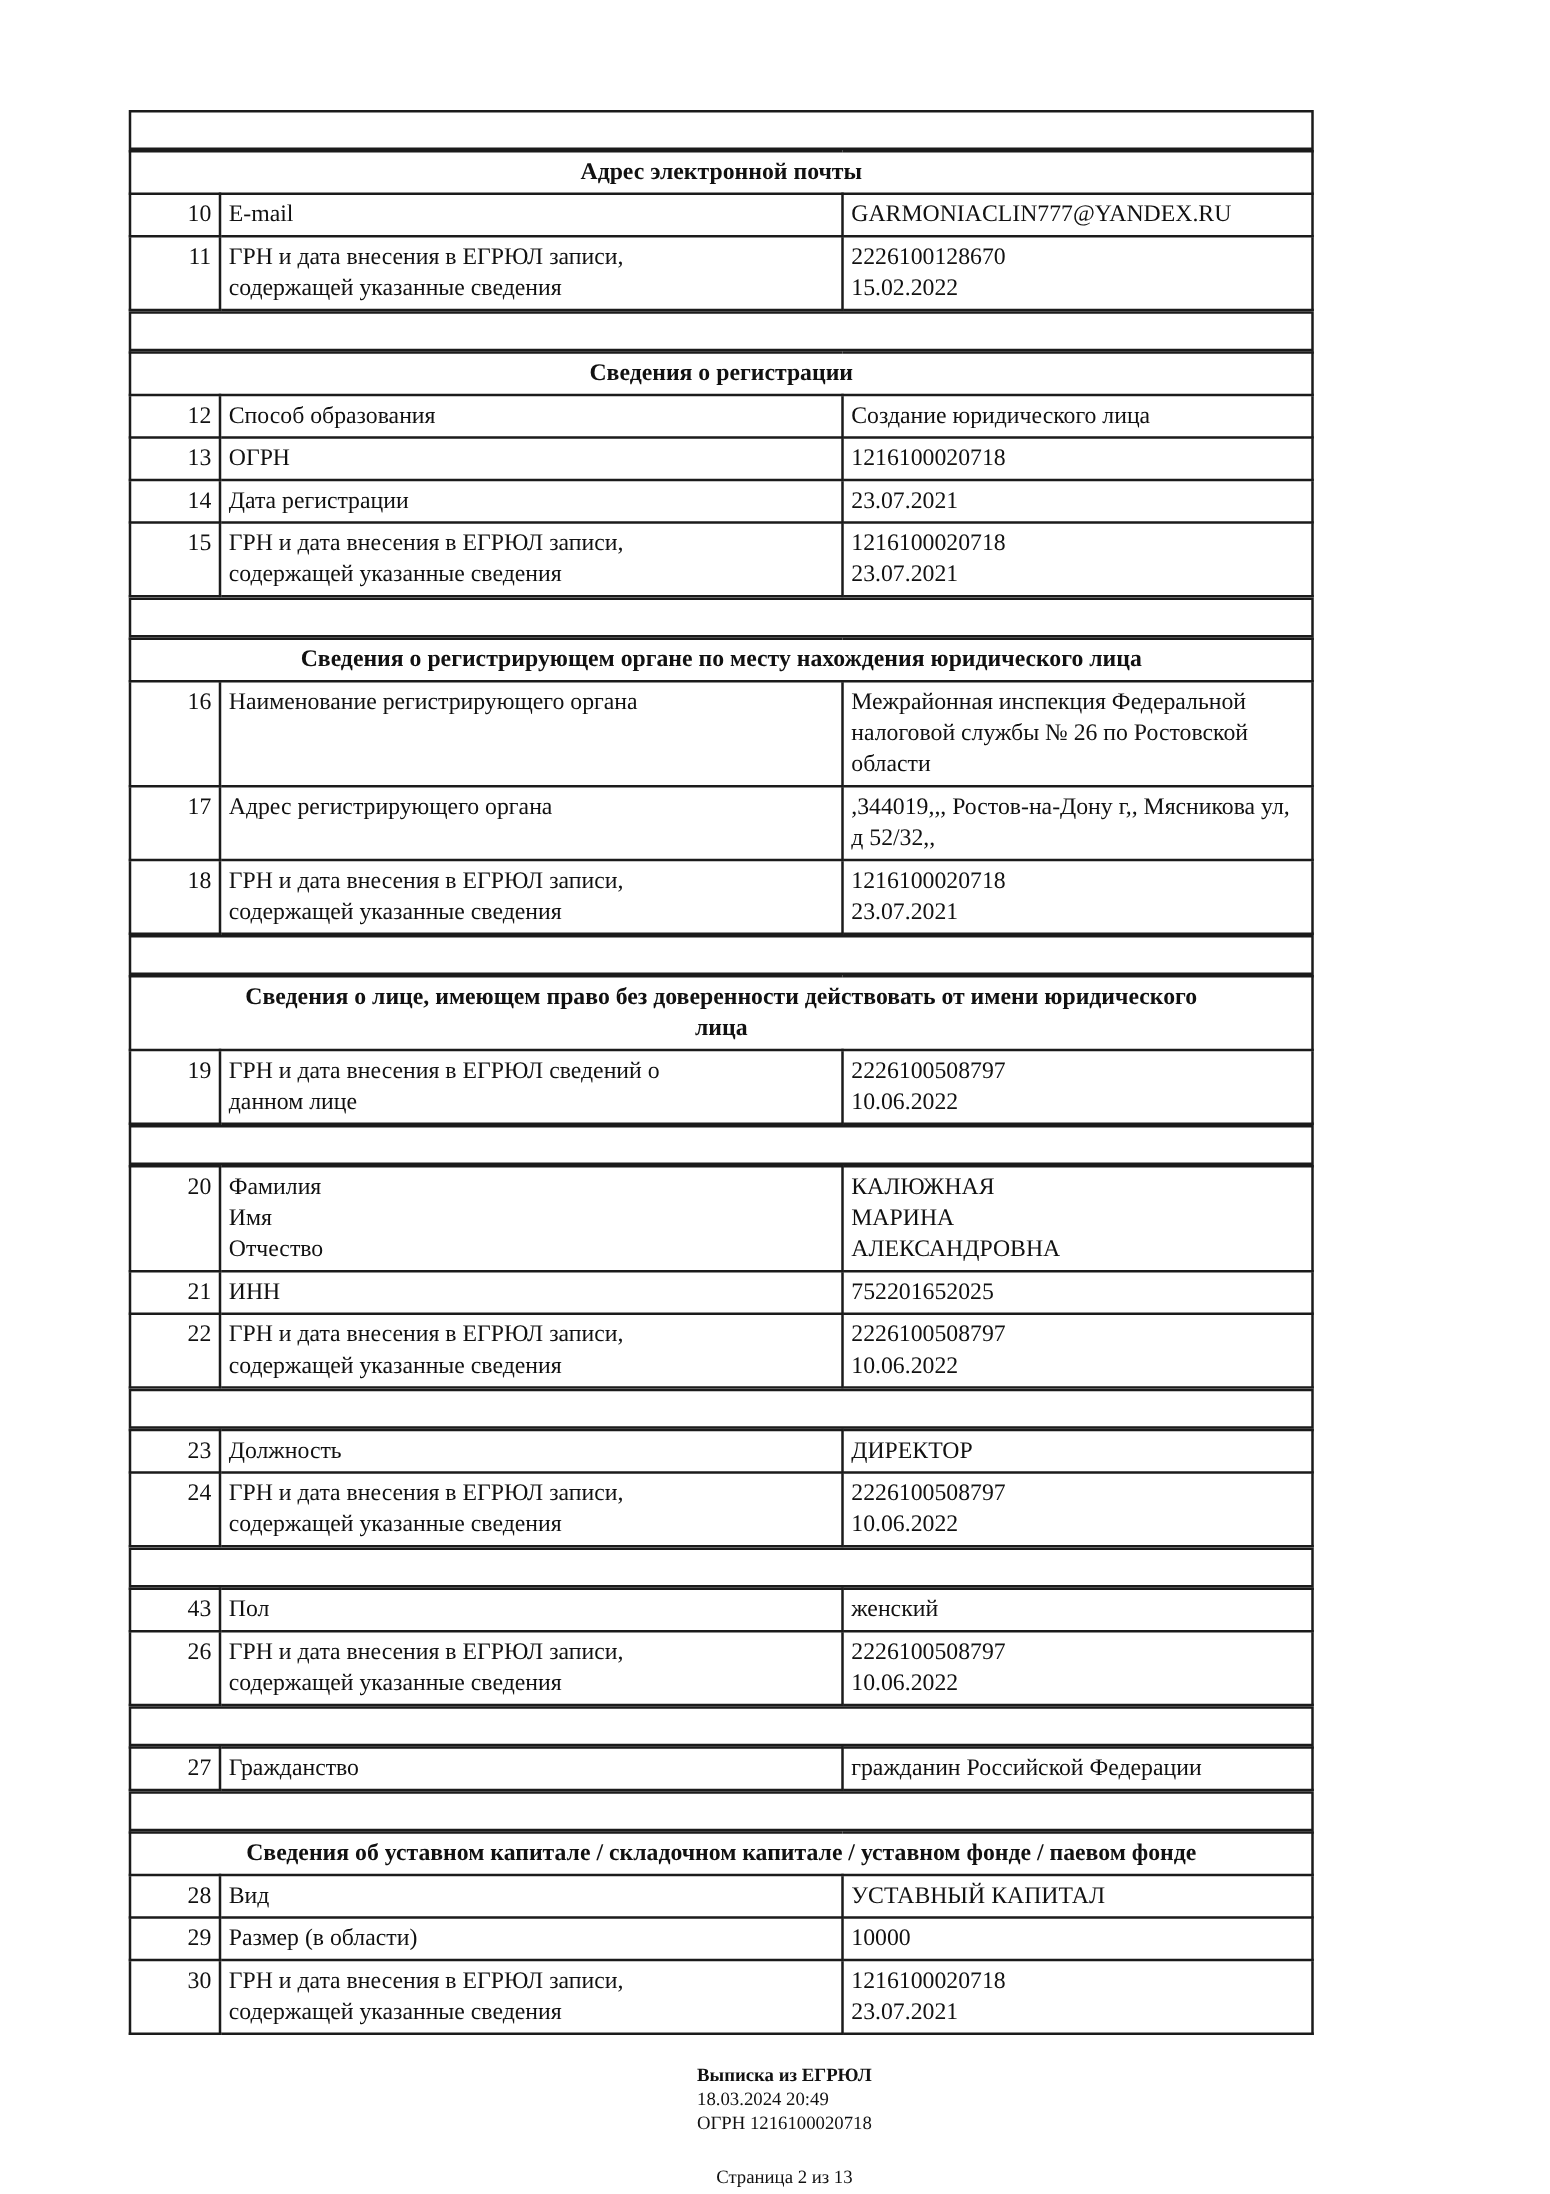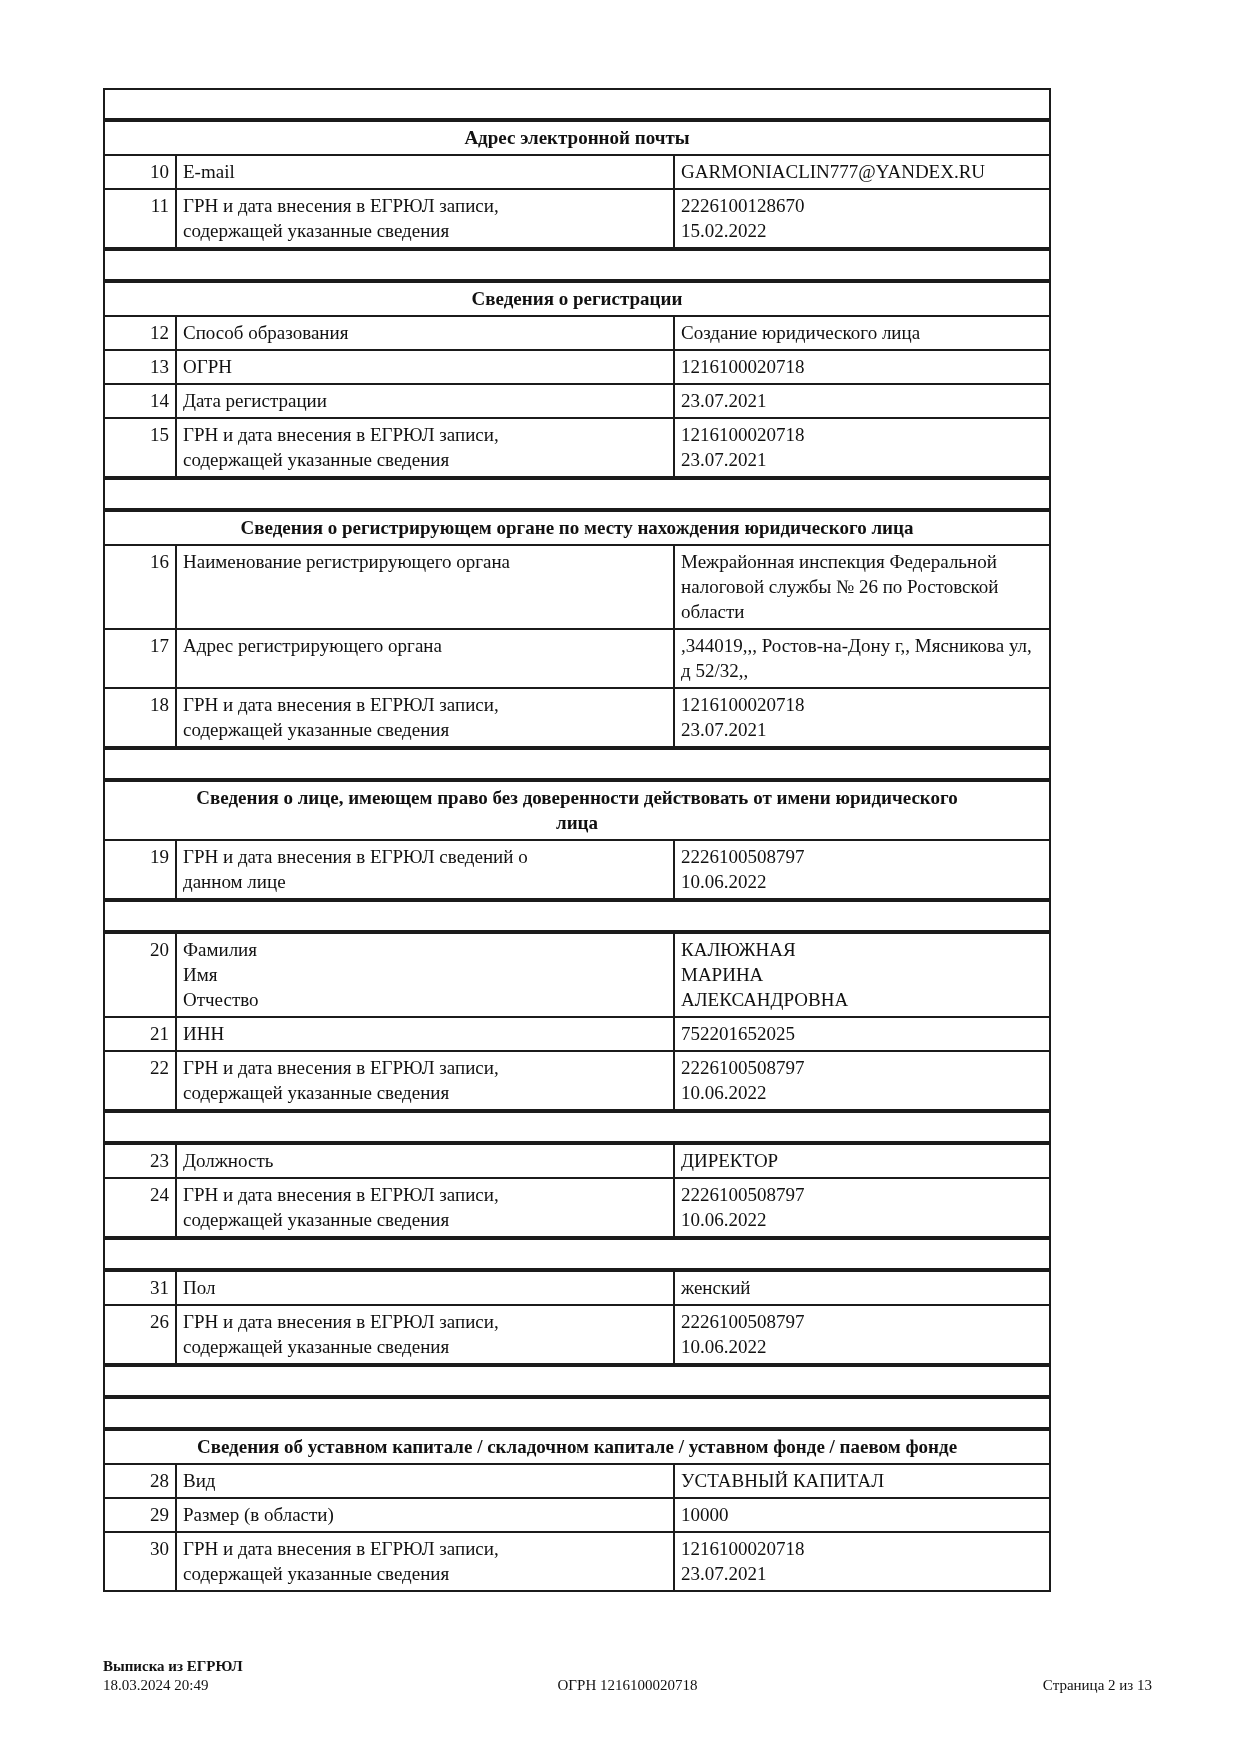"31" td.num { text: 31 -> 43 }
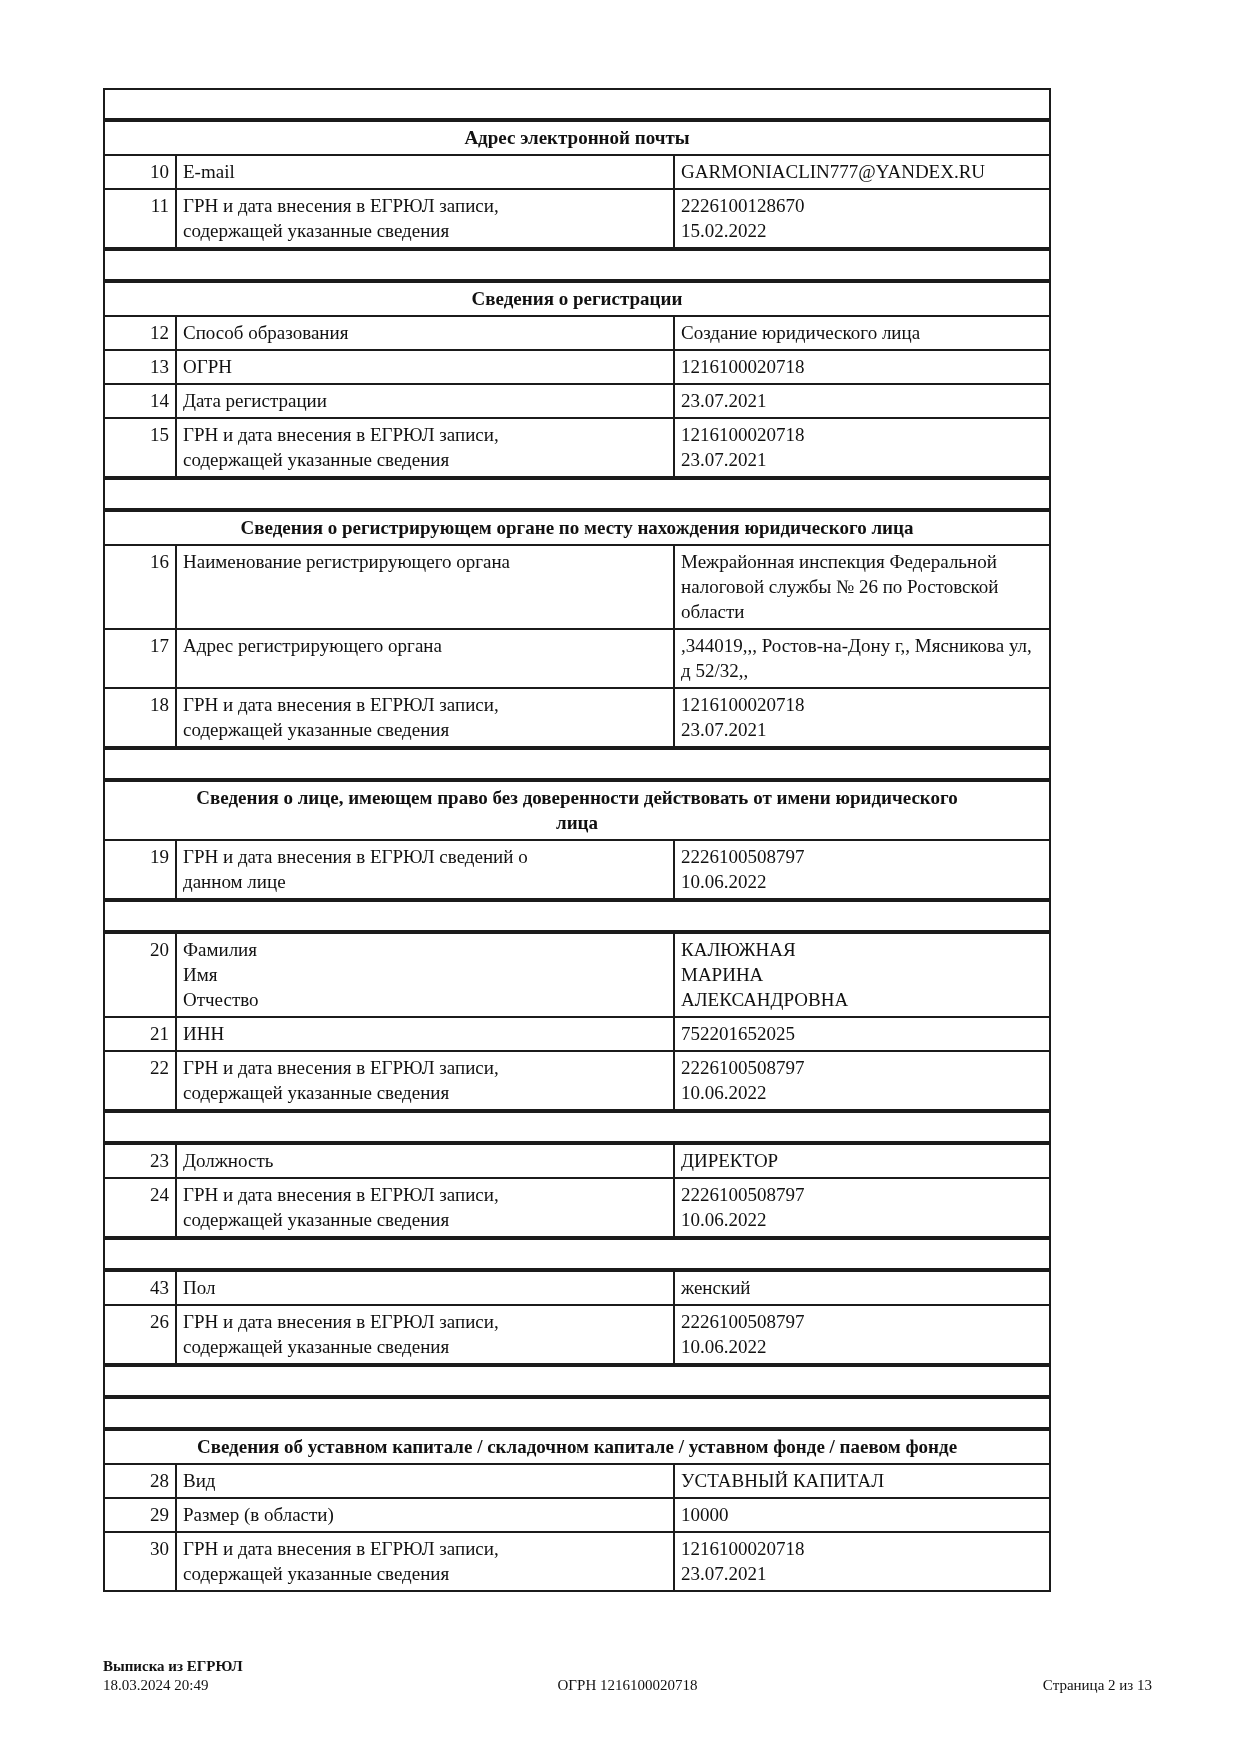"27" table.sec { html: none -> <table> <colgroup> <col> <col> <col> </colgroup> <tbody> <tr> <td>27</td> <td>Гражданство</td> <td>гражданин Российской Федерации</td> </tr> </tbody> </table> }
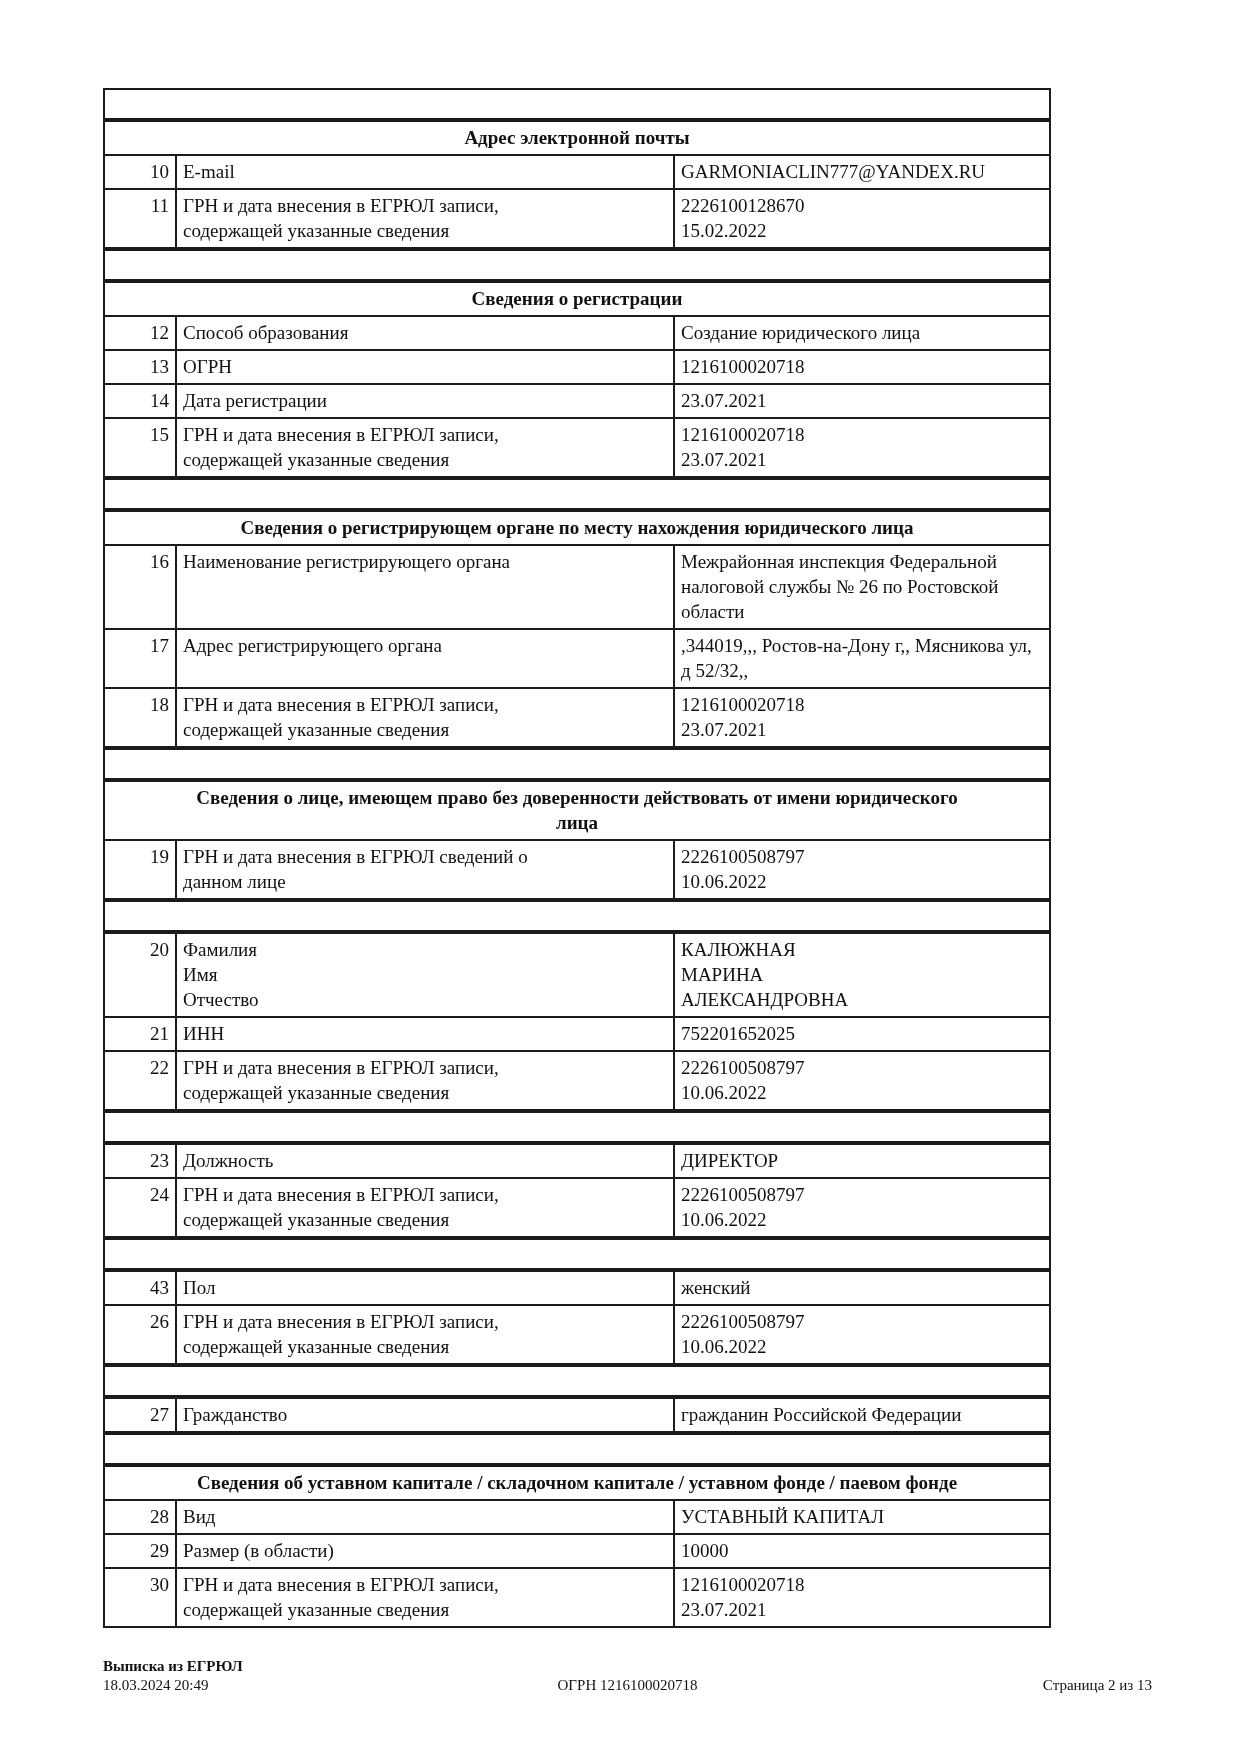"Выписка из ЕГРЮЛ" .footer { align-items: flex-end -> center; flex-direction: none -> column }
